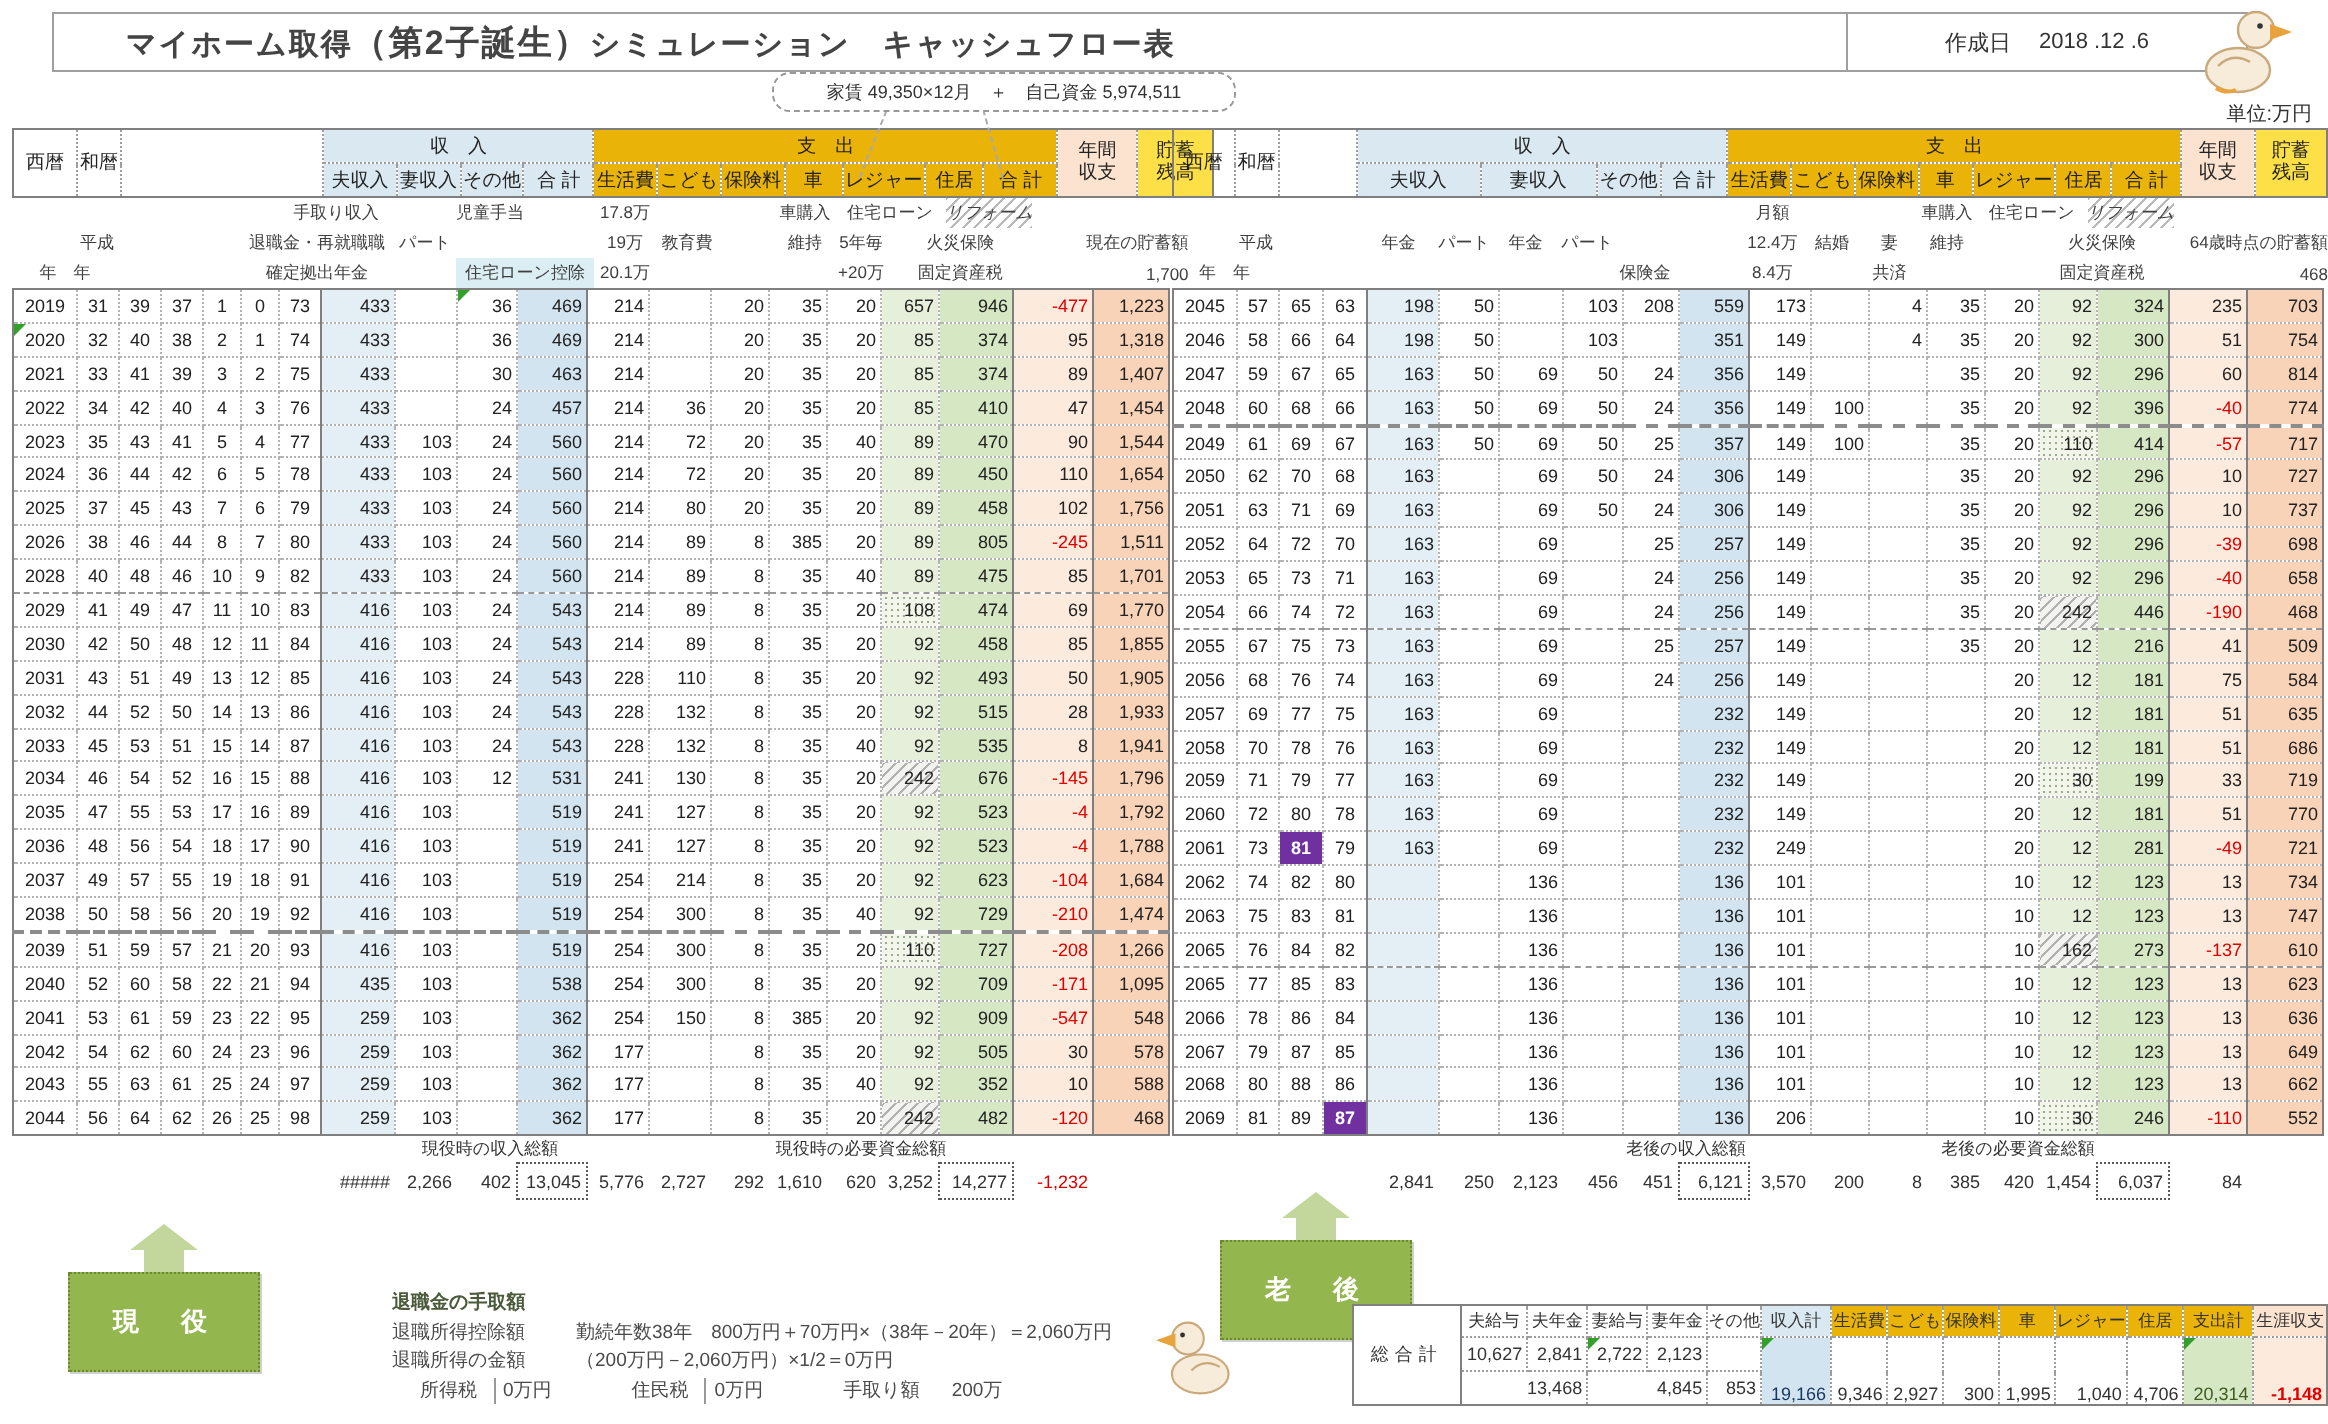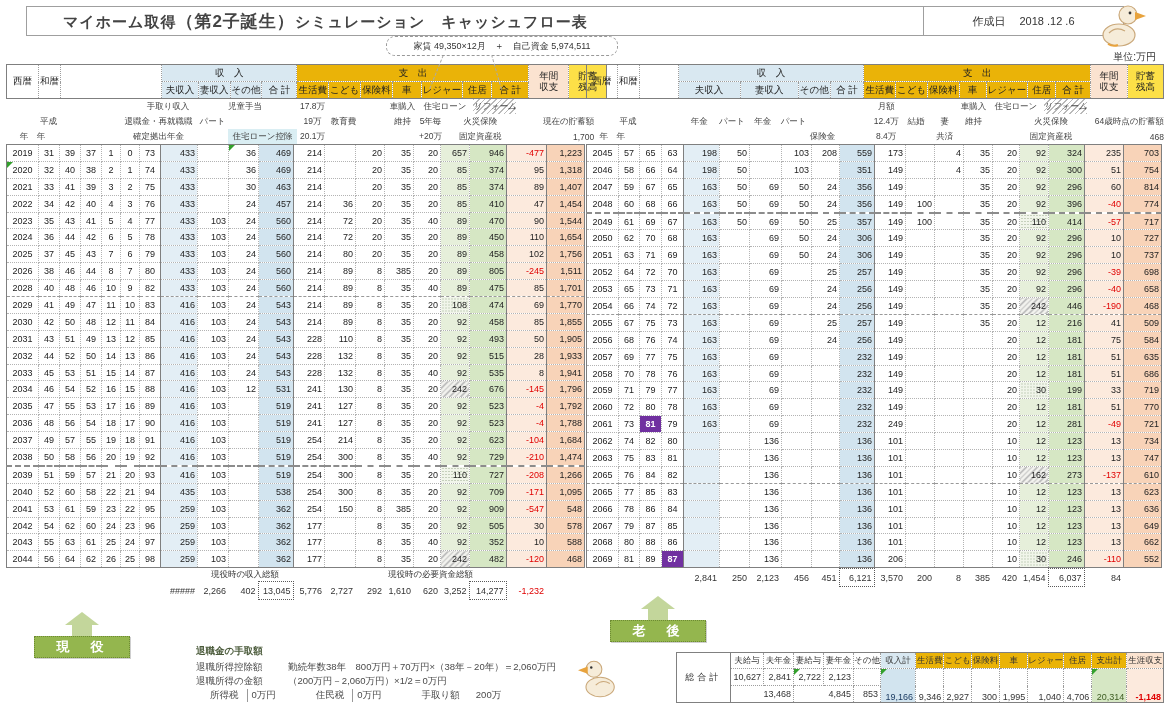"老後の収入総額" tr { html: none -> <tr> <td></td> <td></td> <td></td> <td></td> <td></td> <td></td> <td></td> <td>老後の収入総額</td> <td></td> <td>老後の必要資金総額</td> <td></td> <td></td> </tr> }
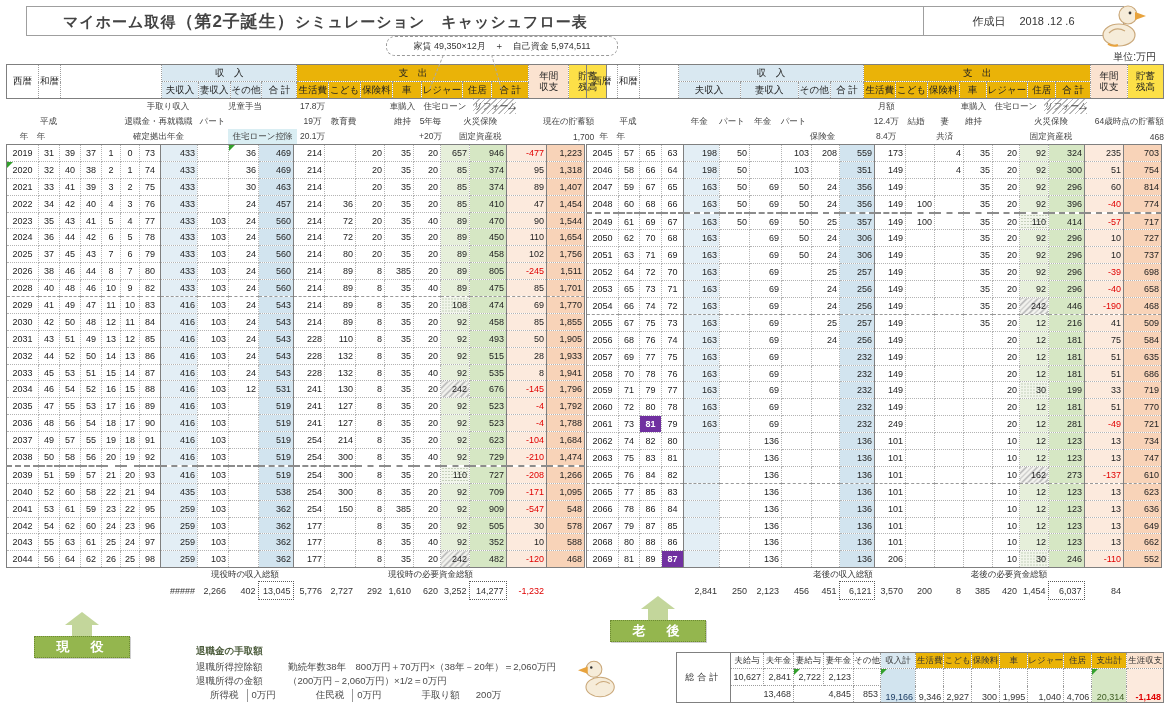"老 後" .era .era-box { padding: 1px 0 -> 15px 0 }
